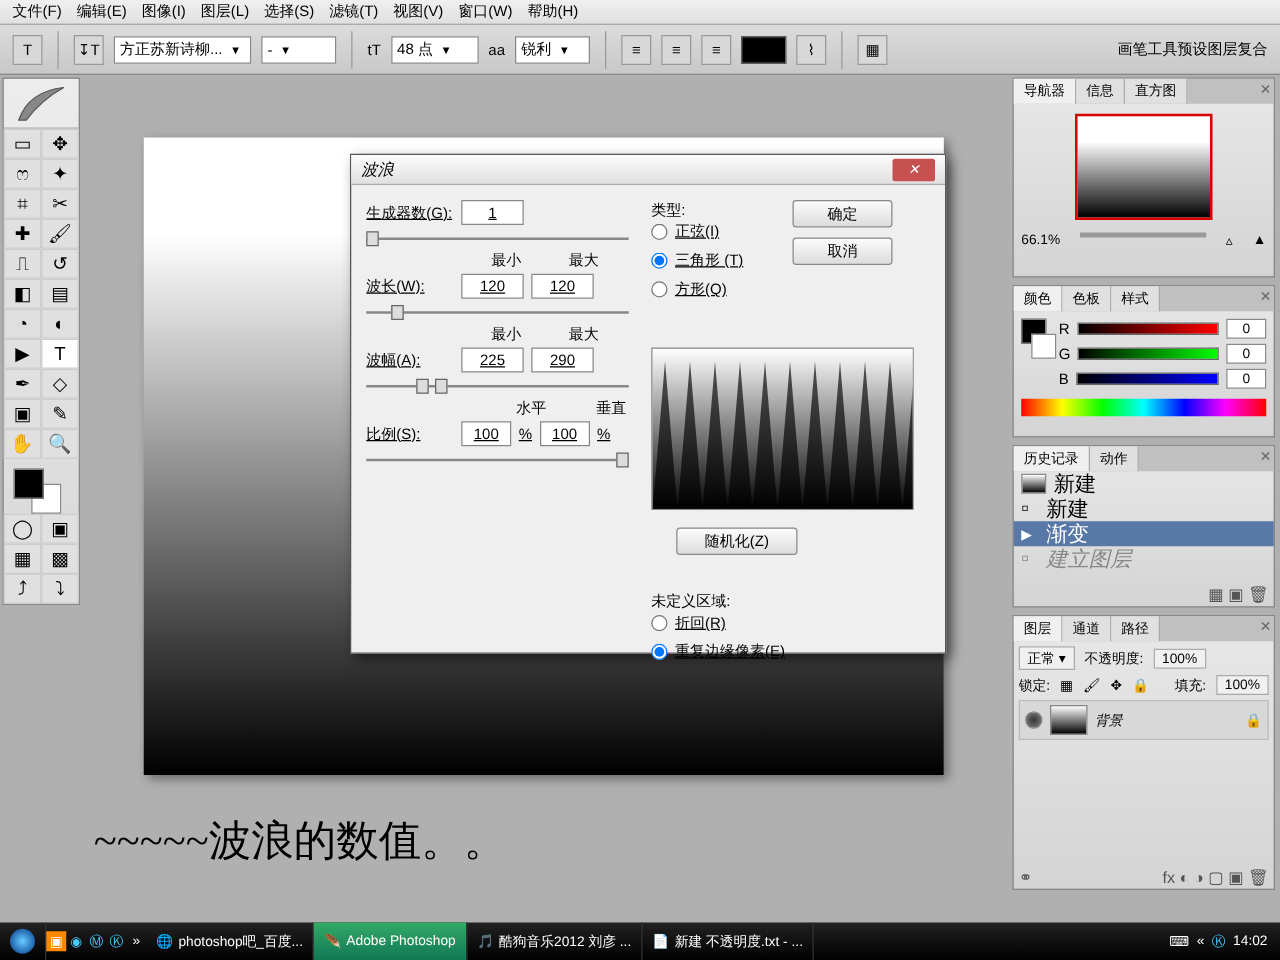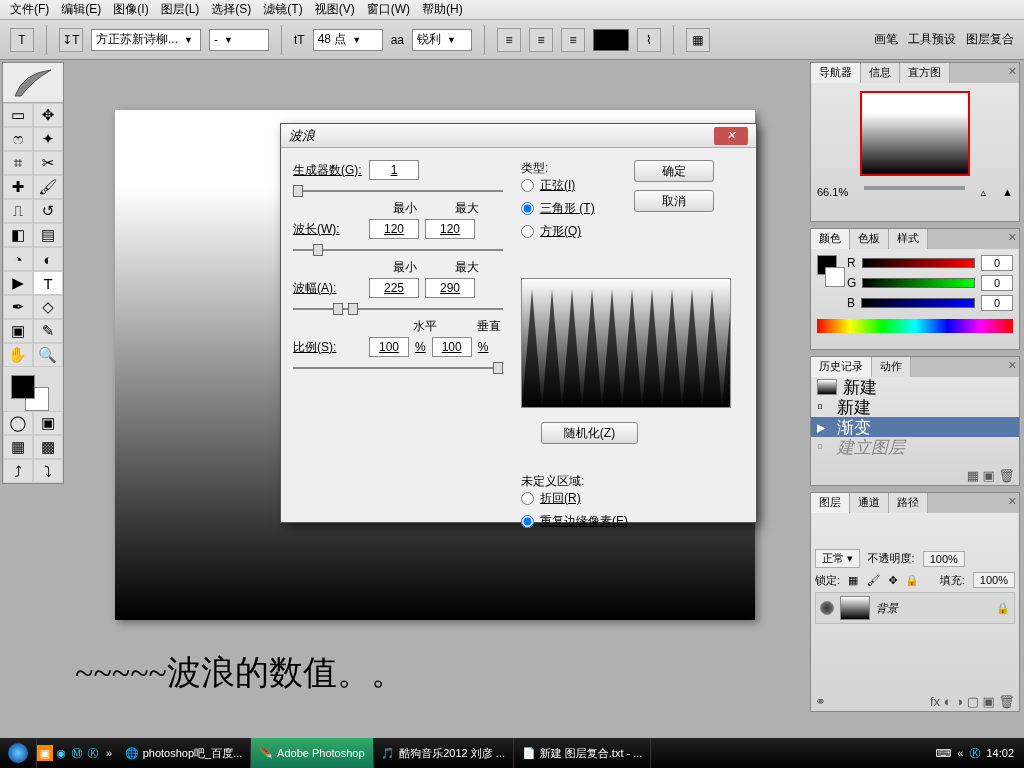"画笔" .rightopts { gap: 10px -> 0 }
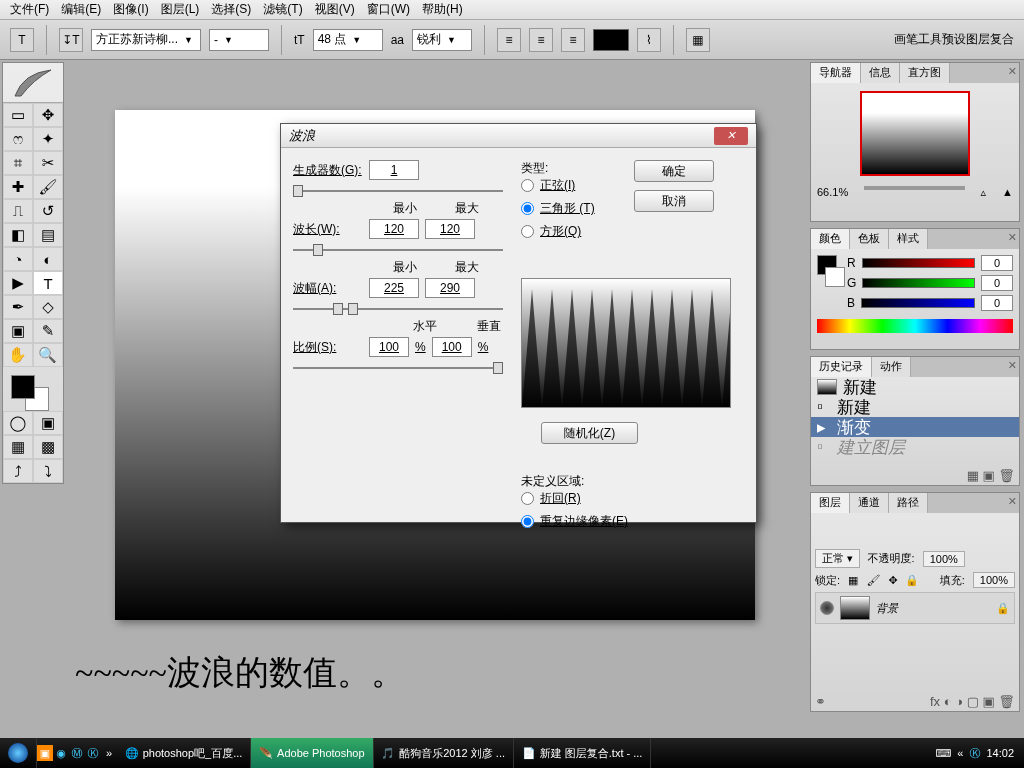"正常 ▾" .layerpanel .body { margin-top: 32px -> none }
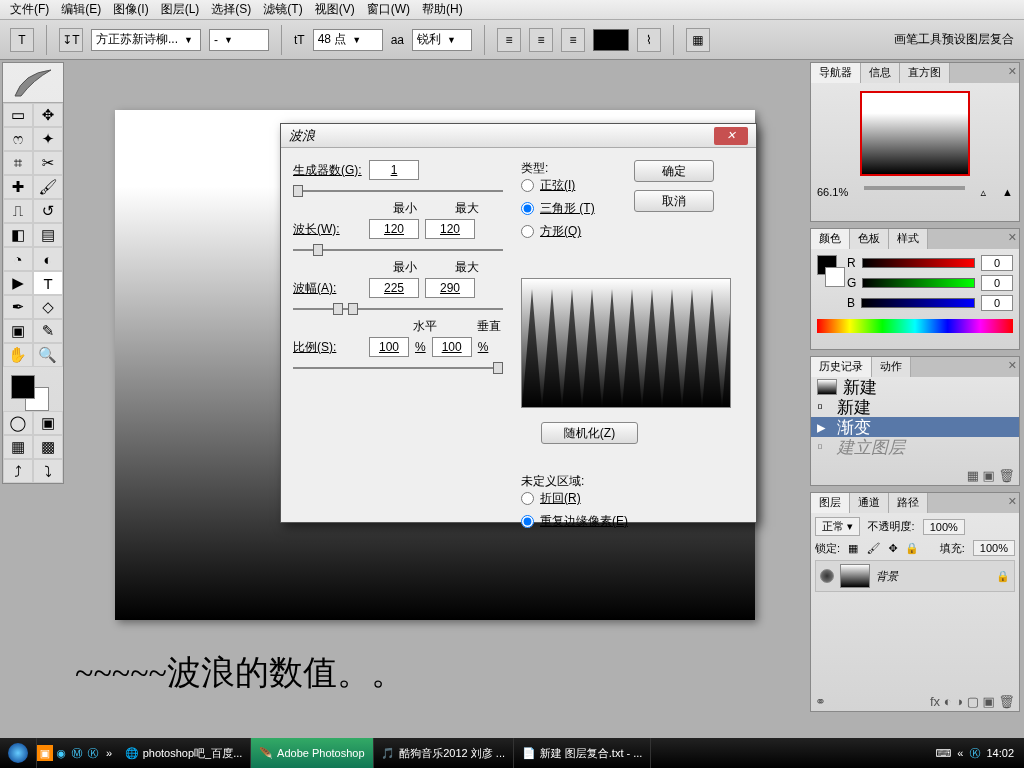"新建 图层复合.txt - ..." span { text: 图层复合.txt -> 不透明度.txt }
